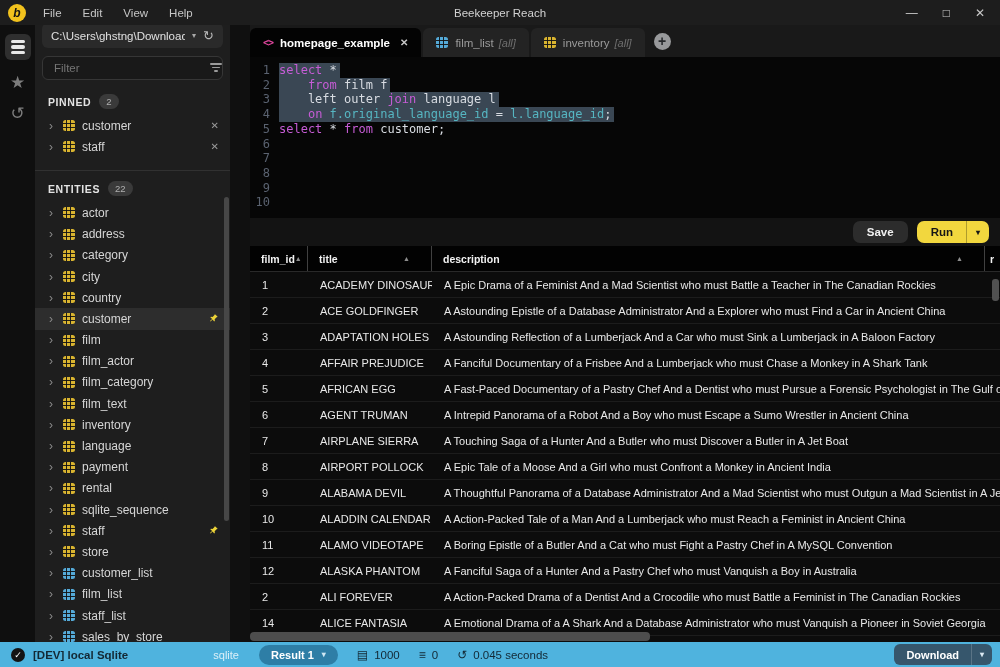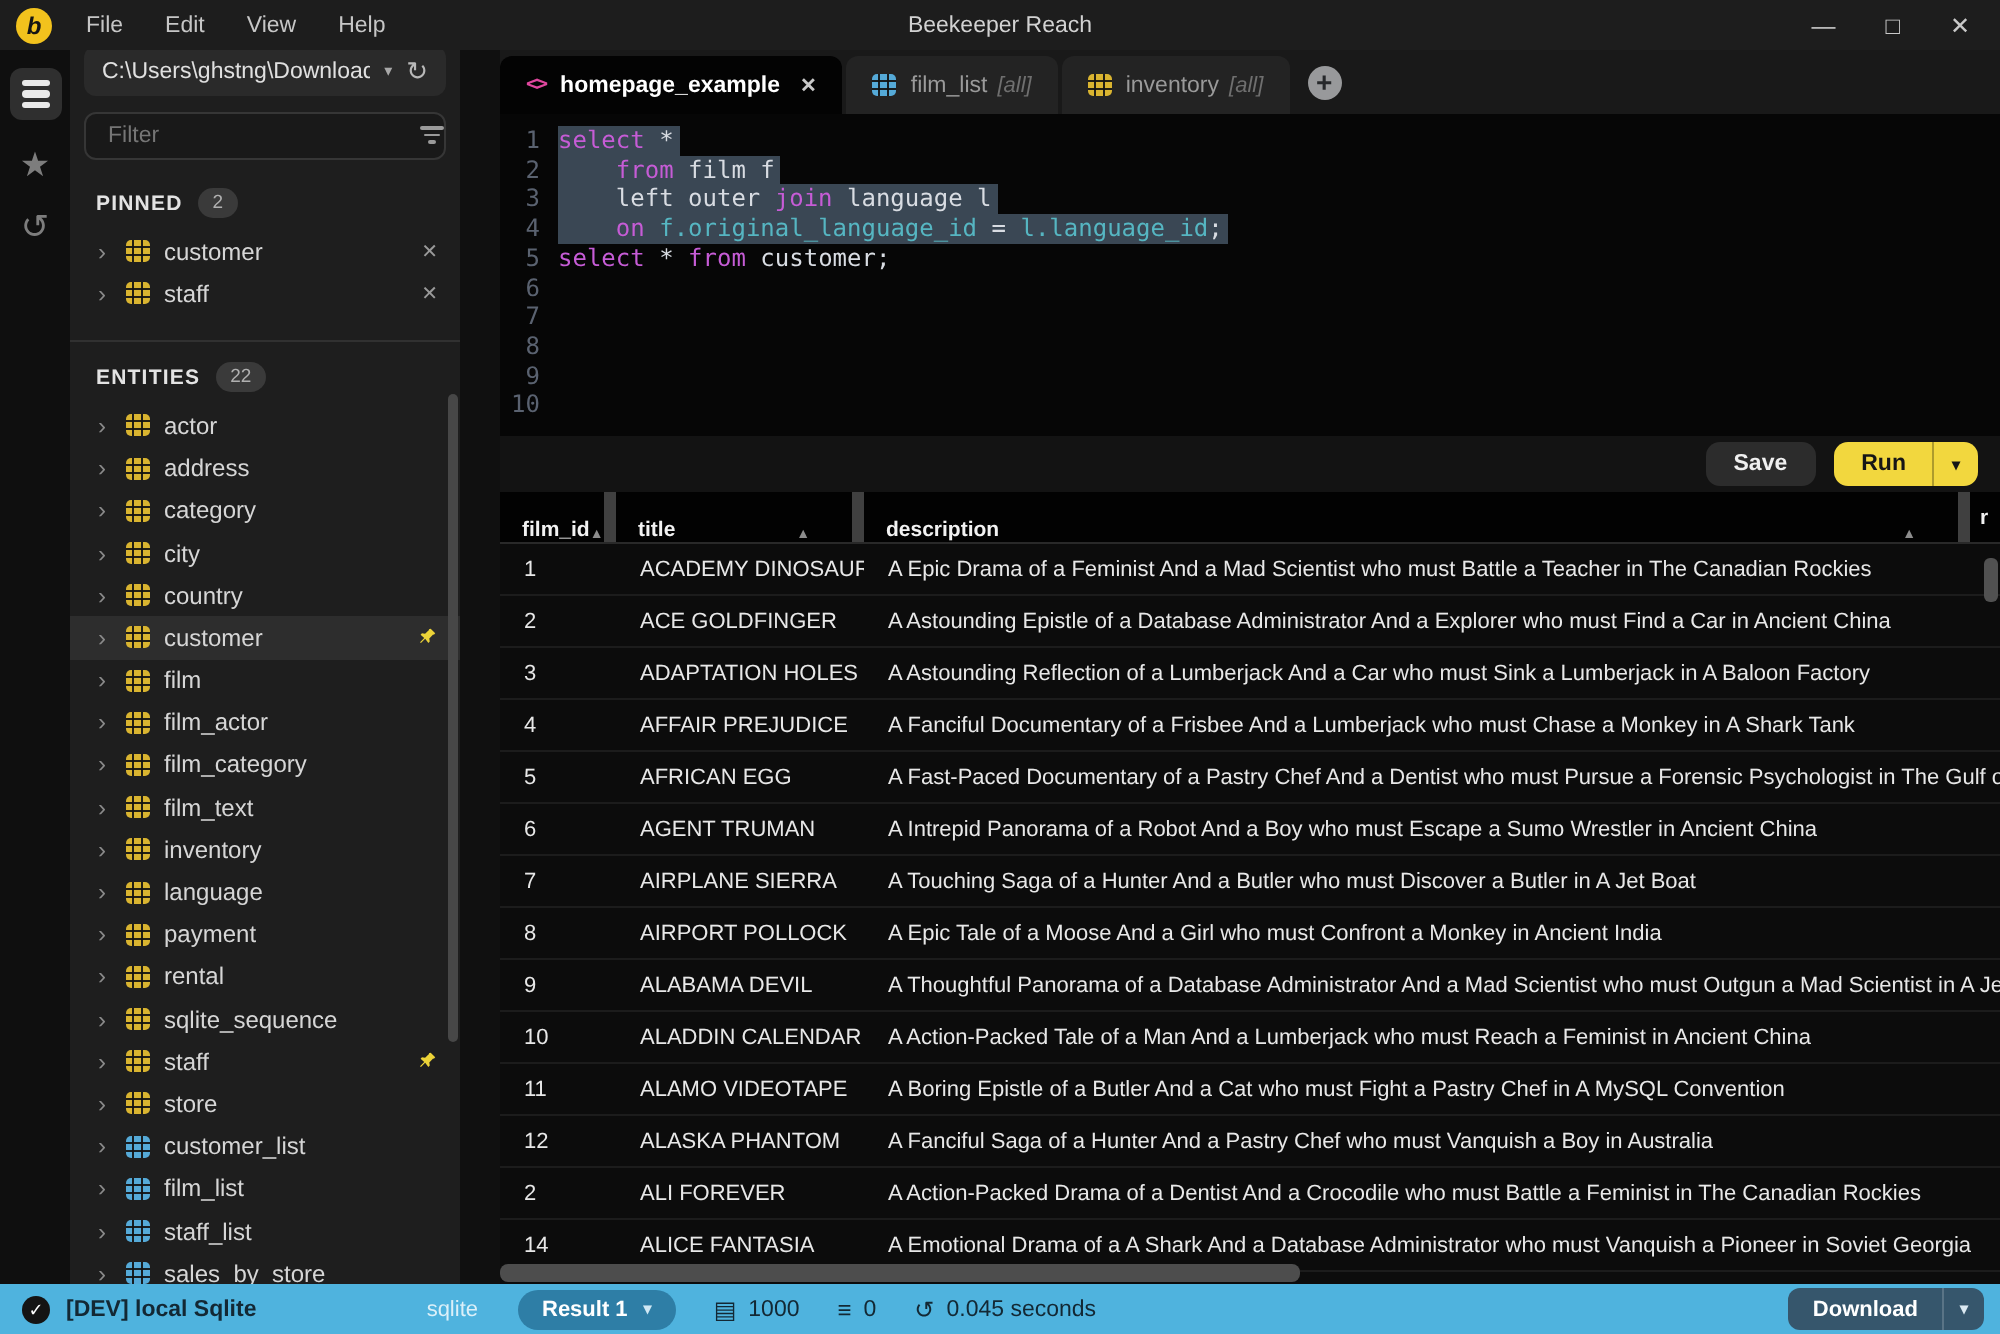"film_id" .gh-cell { align-items: flex-end -> center; border-right: 6px solid #404040 -> 1px solid #404040 }
